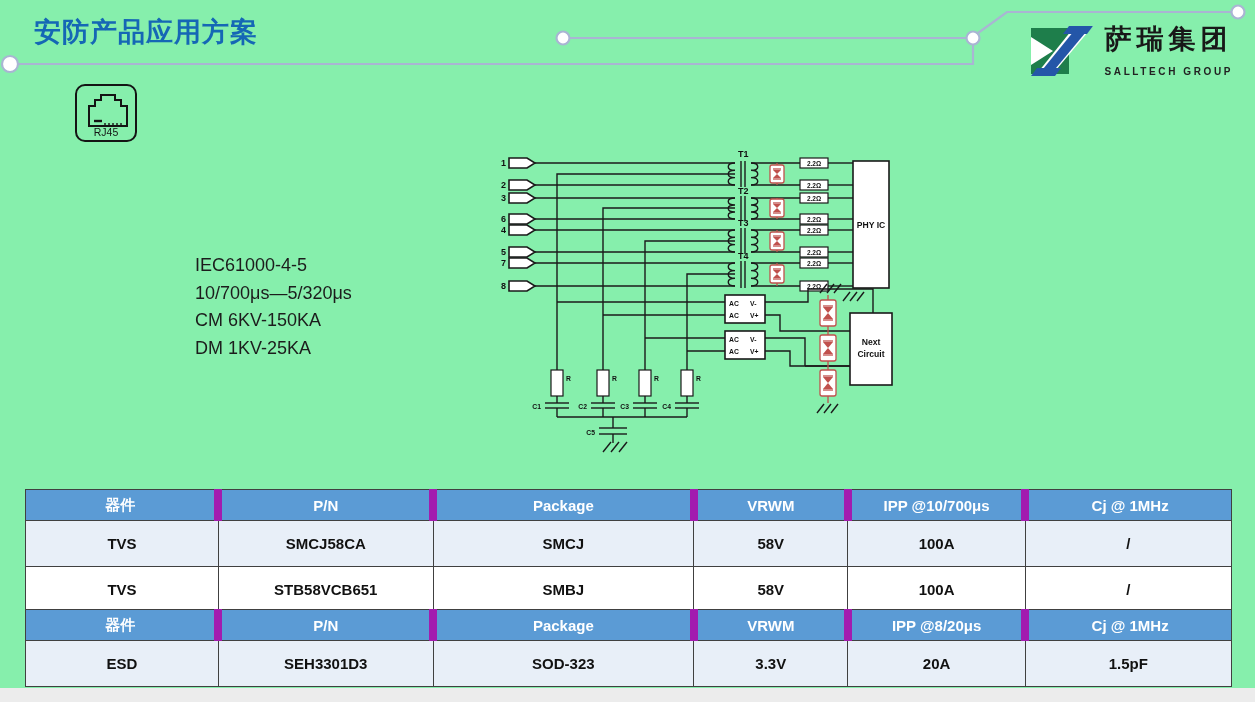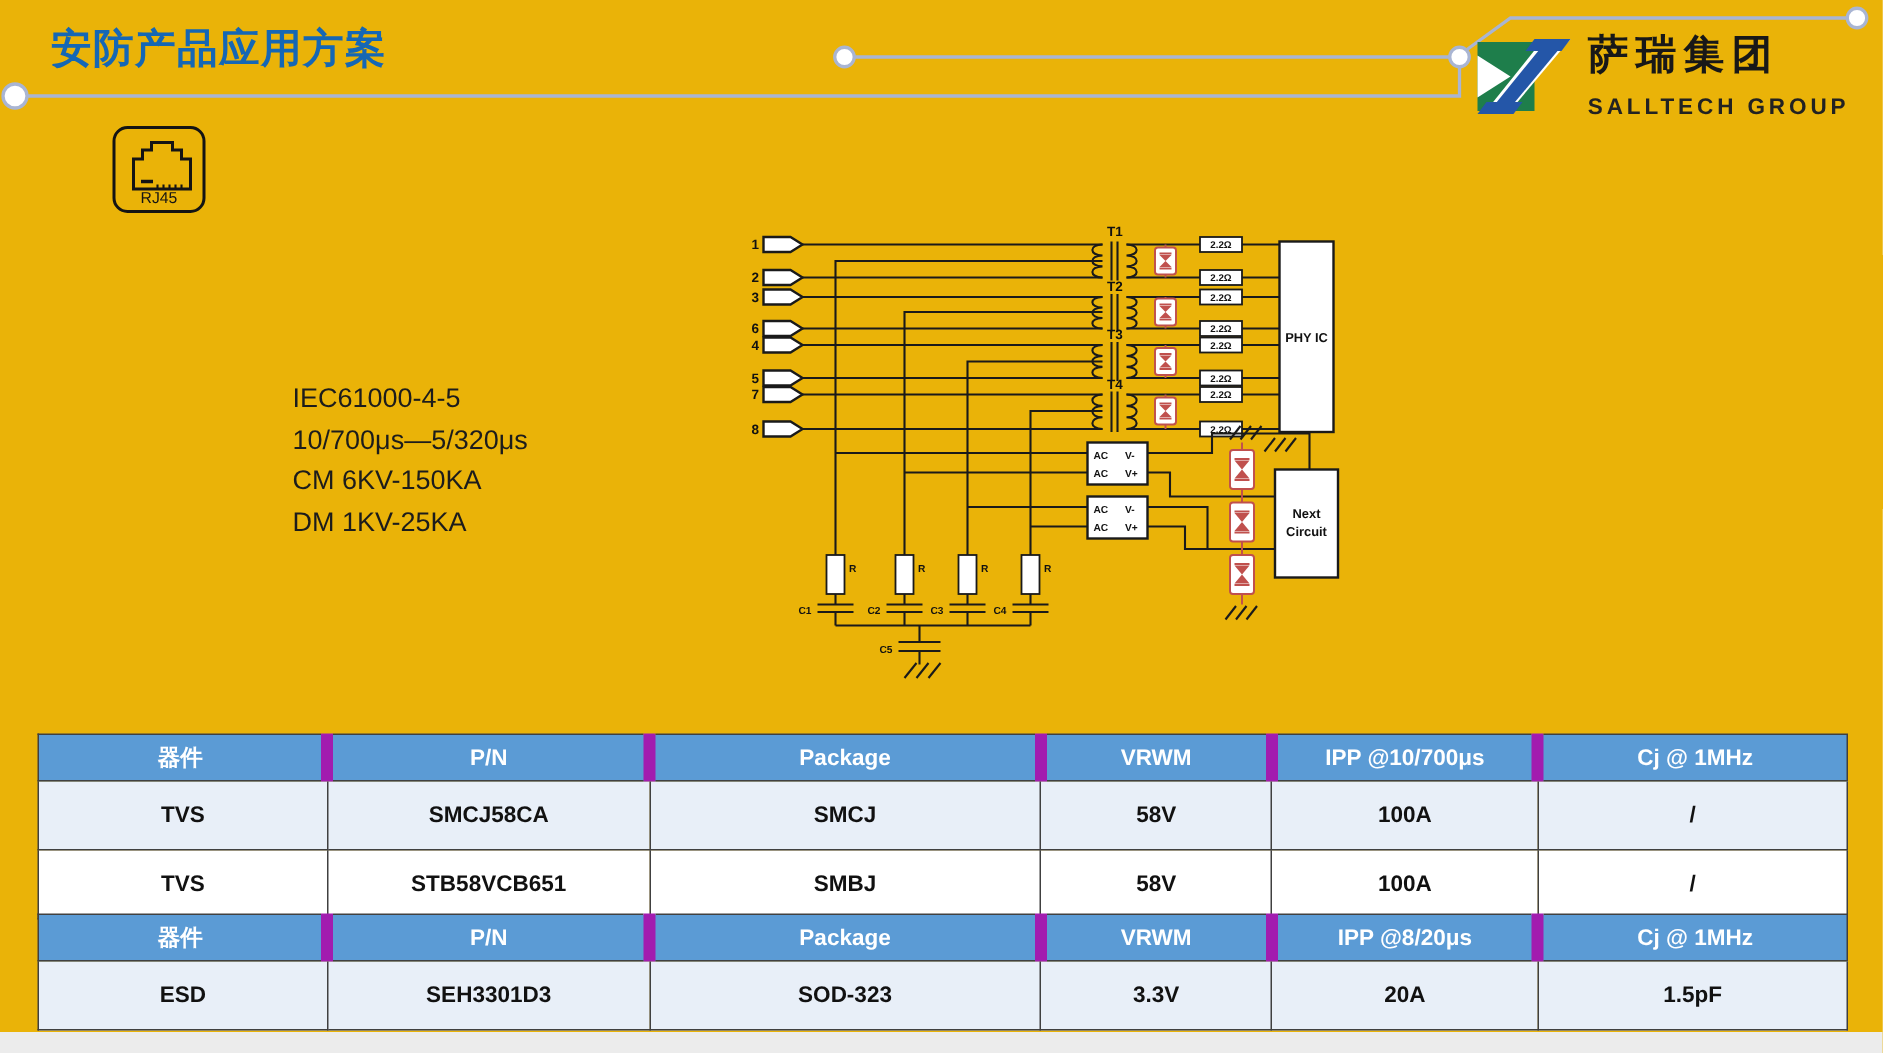"安防产品应用方案" .slide { background: #eab308 -> #86efac }
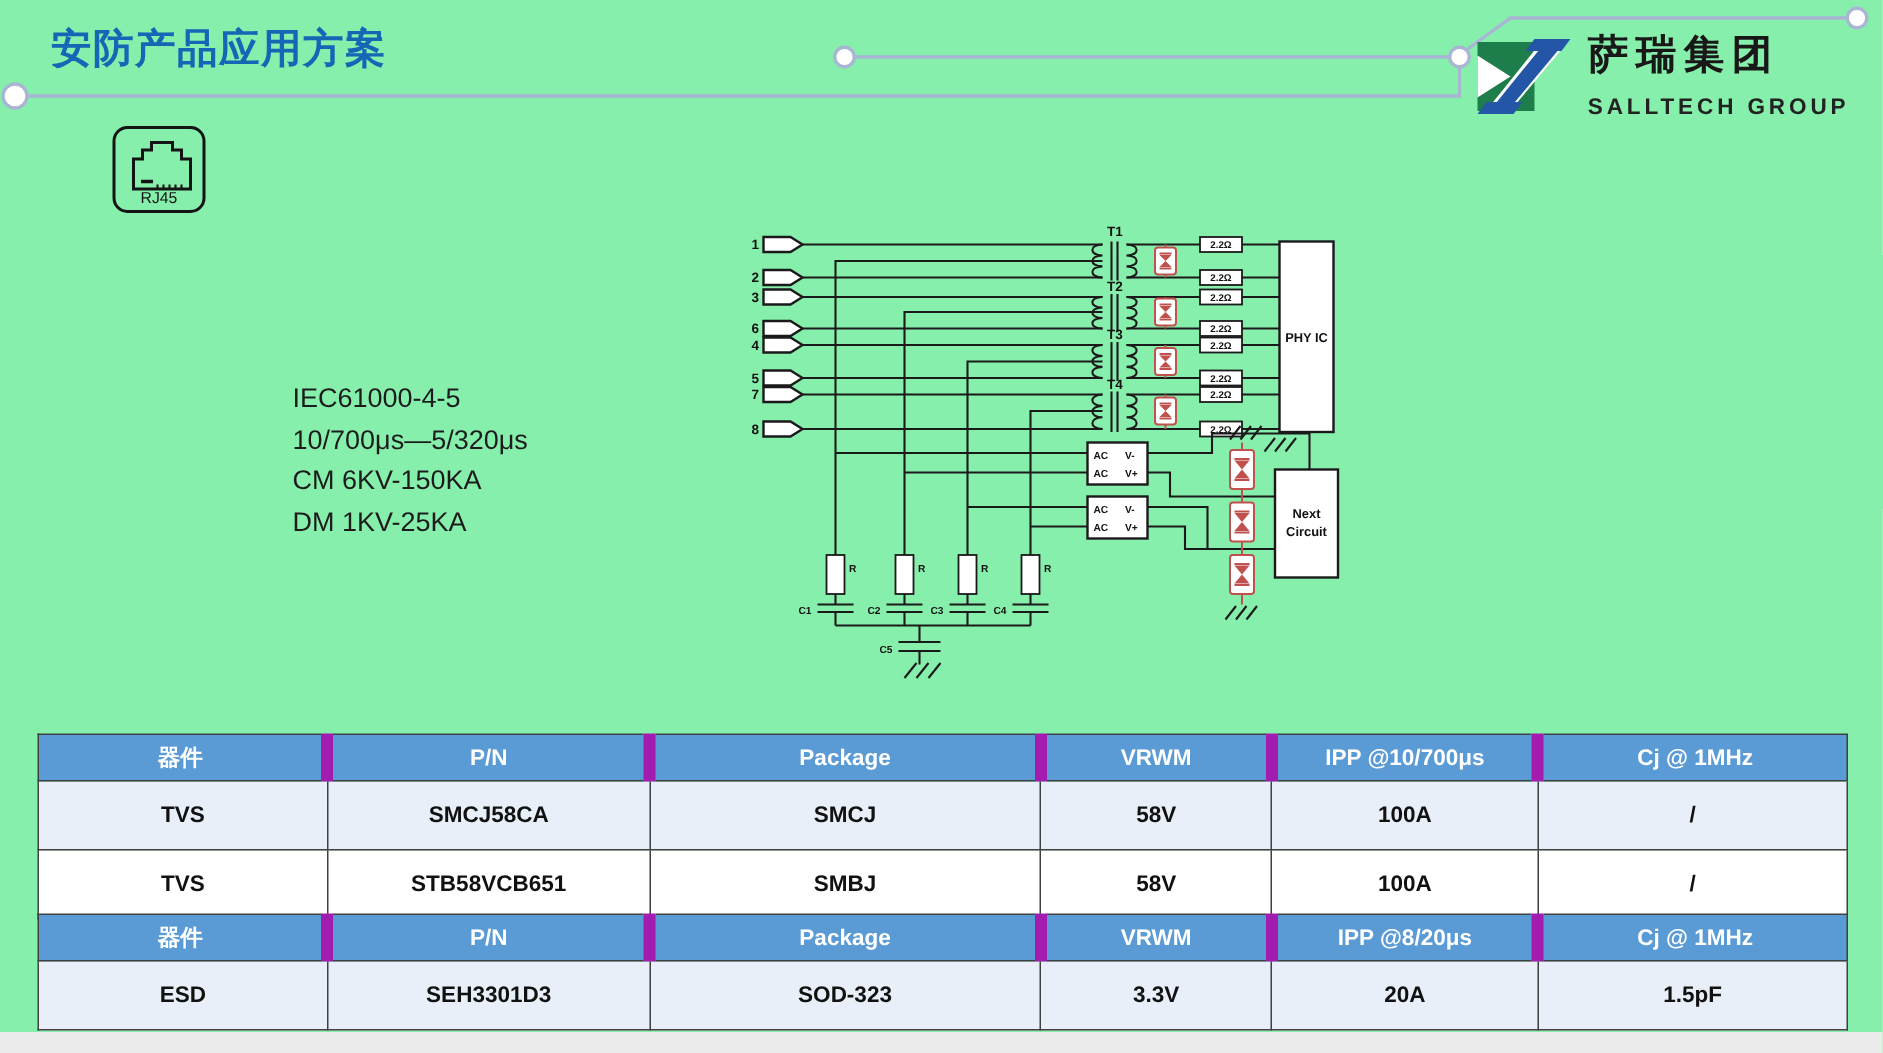"SALLTECH GROUP" .logo-text .en { font-size: 15px -> 10px }
